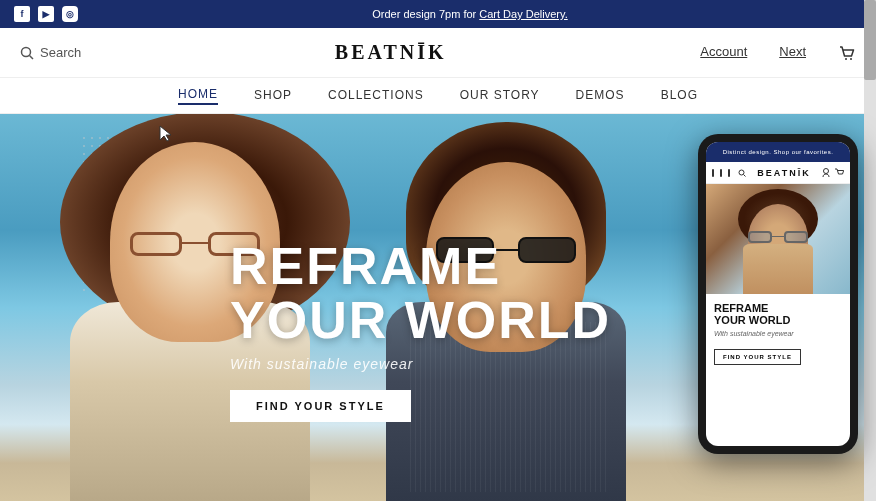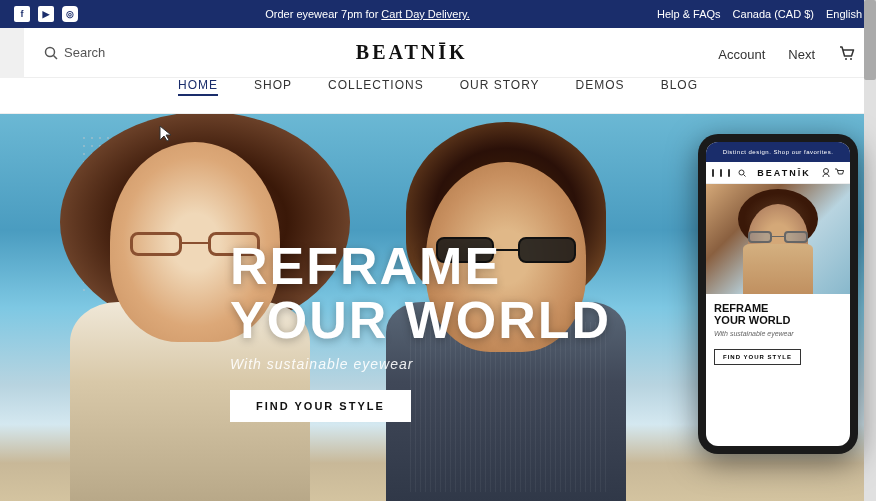"Order eyewear 7pm for" span { text: eyewear -> design }
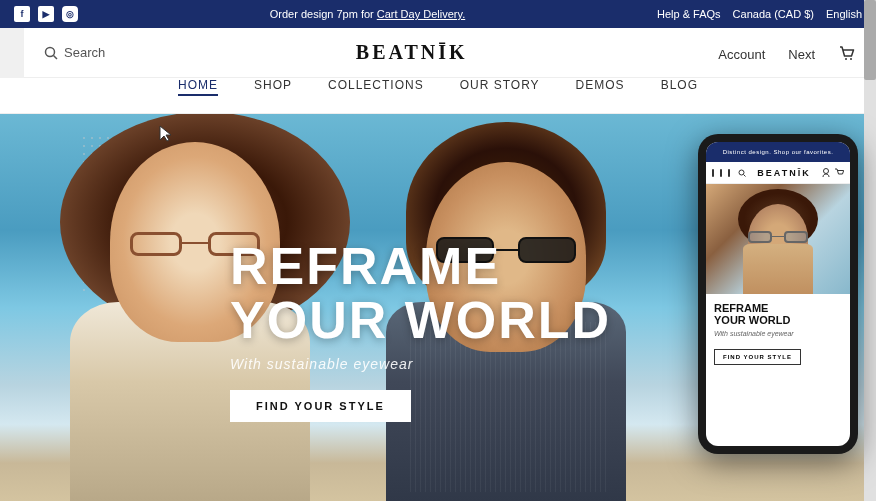"Help & FAQs" div.top-bar-right { html: <div> <span>Help &amp; FAQs</span> <span>Canada (CAD $)</span> <span>English</span> </div> -> none }
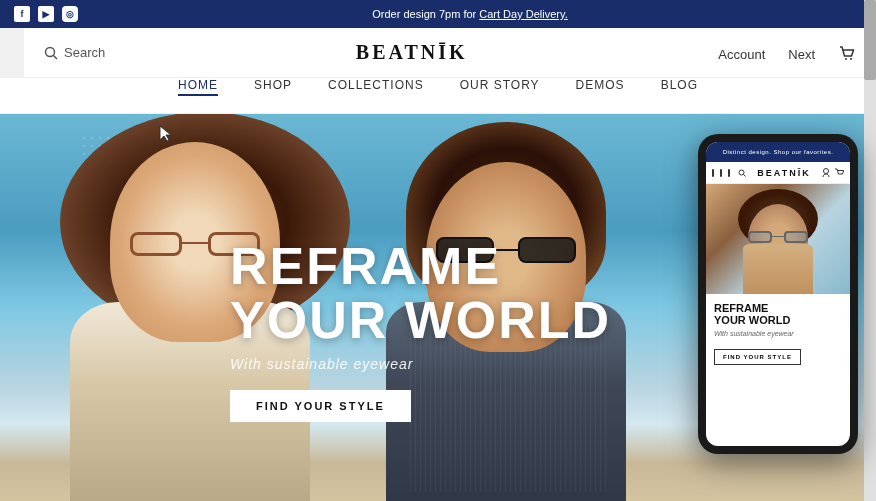"Search" .header { margin-left: 24px -> none }
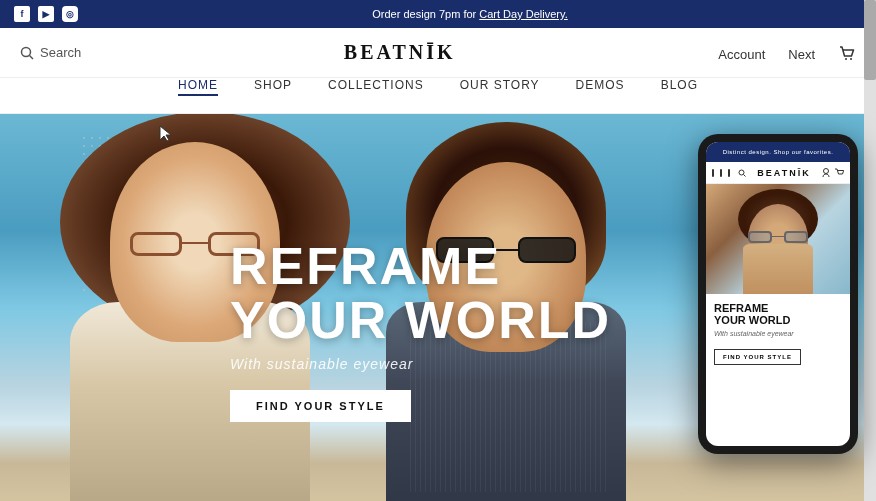"Account" .header-right { align-items: flex-end -> flex-start; gap: 23px -> 32px; text-decoration: none -> underline }
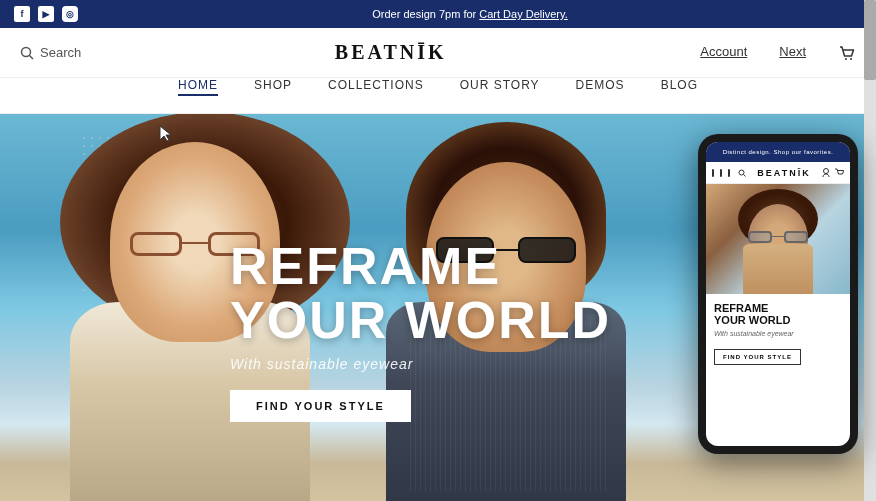"HOME" .nav { align-items: flex-start -> center }
